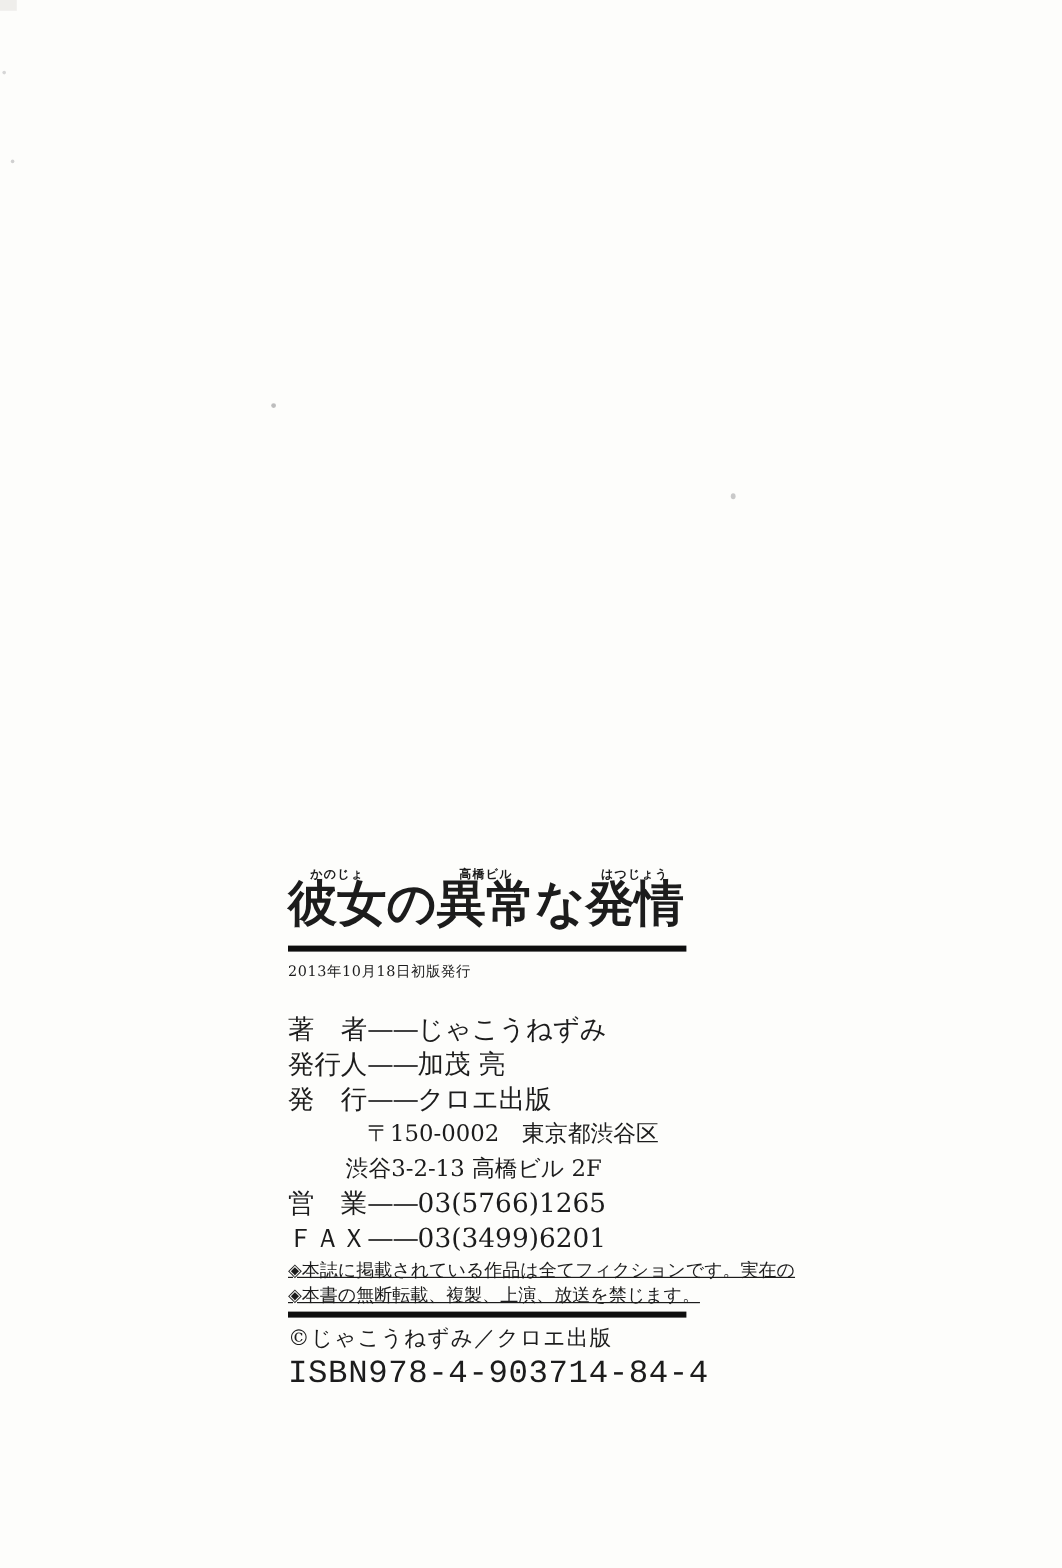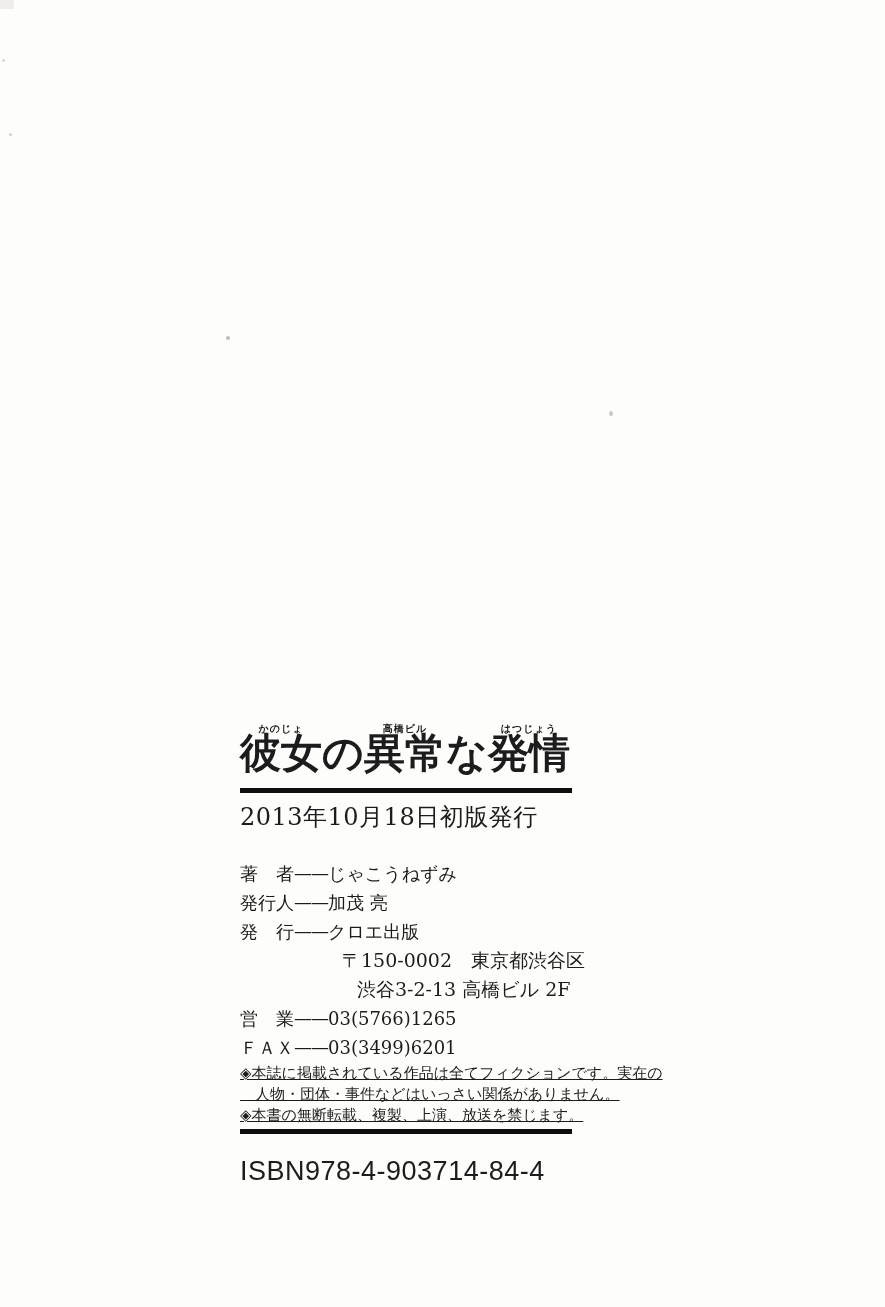"2013年10月18日初版発行" .date-line { font-size: 24px -> 12px }
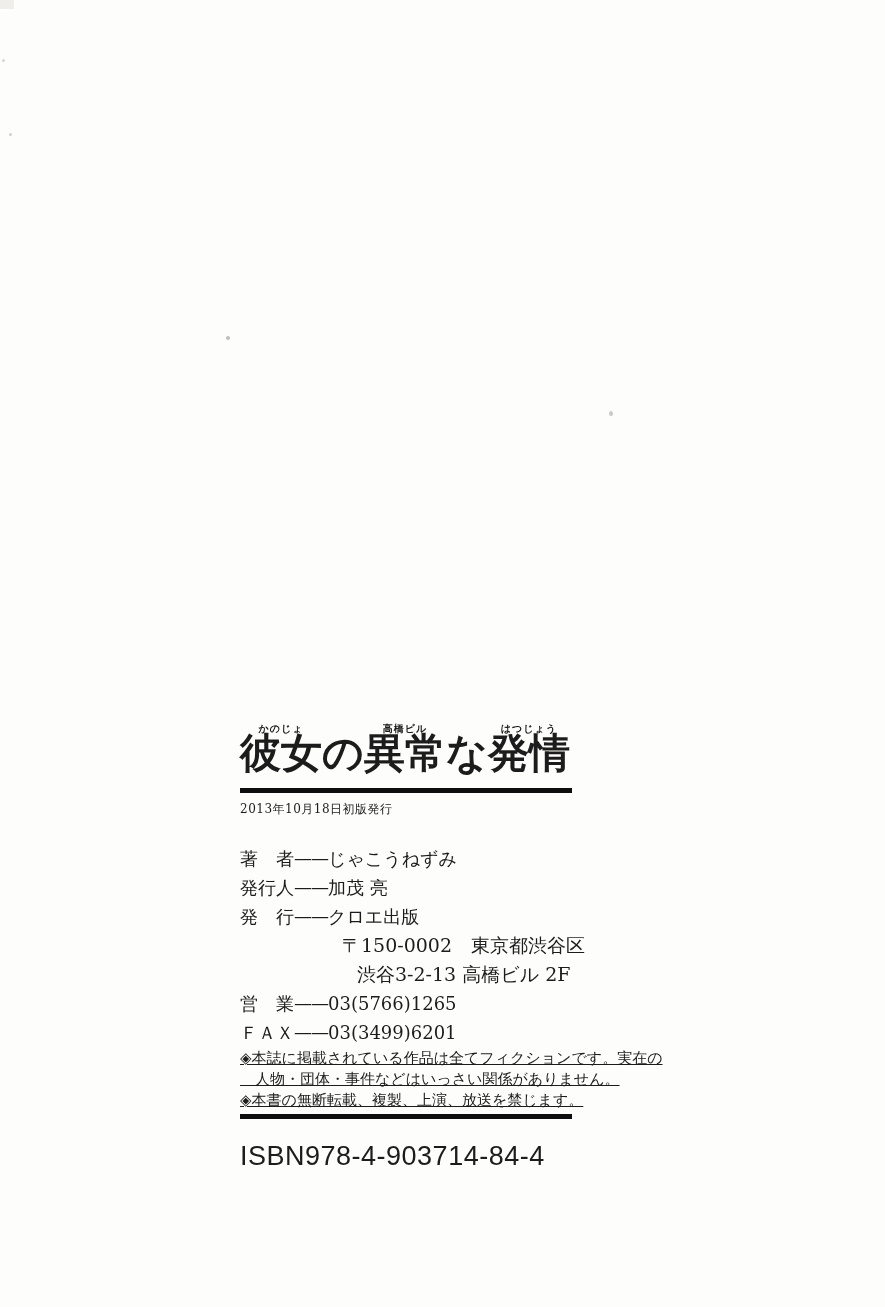"著 者" .info-row { font-size: 18px -> 22px }
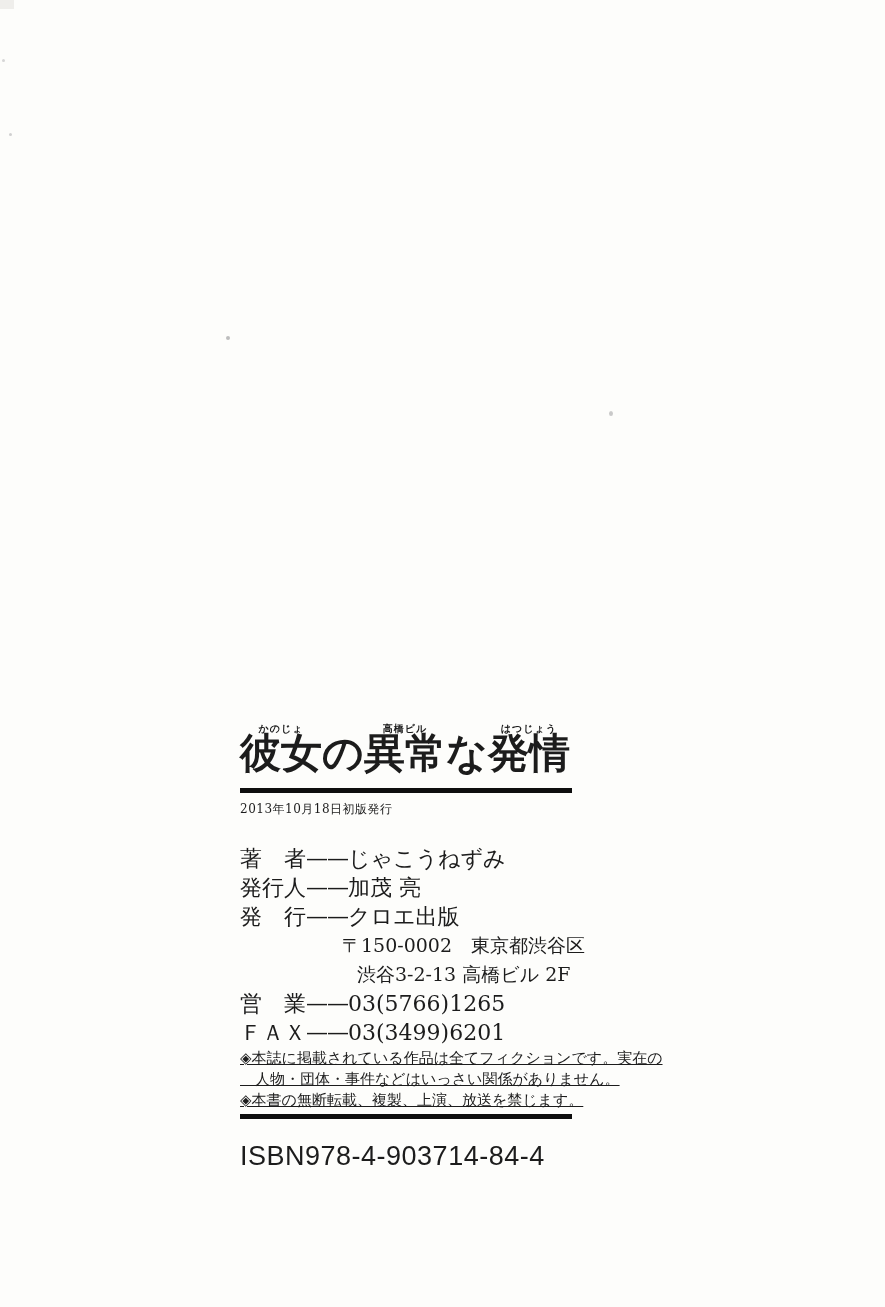"〒150-0002 東京都渋谷区" .addr-line.a1 { margin-left: 102px -> 66px }
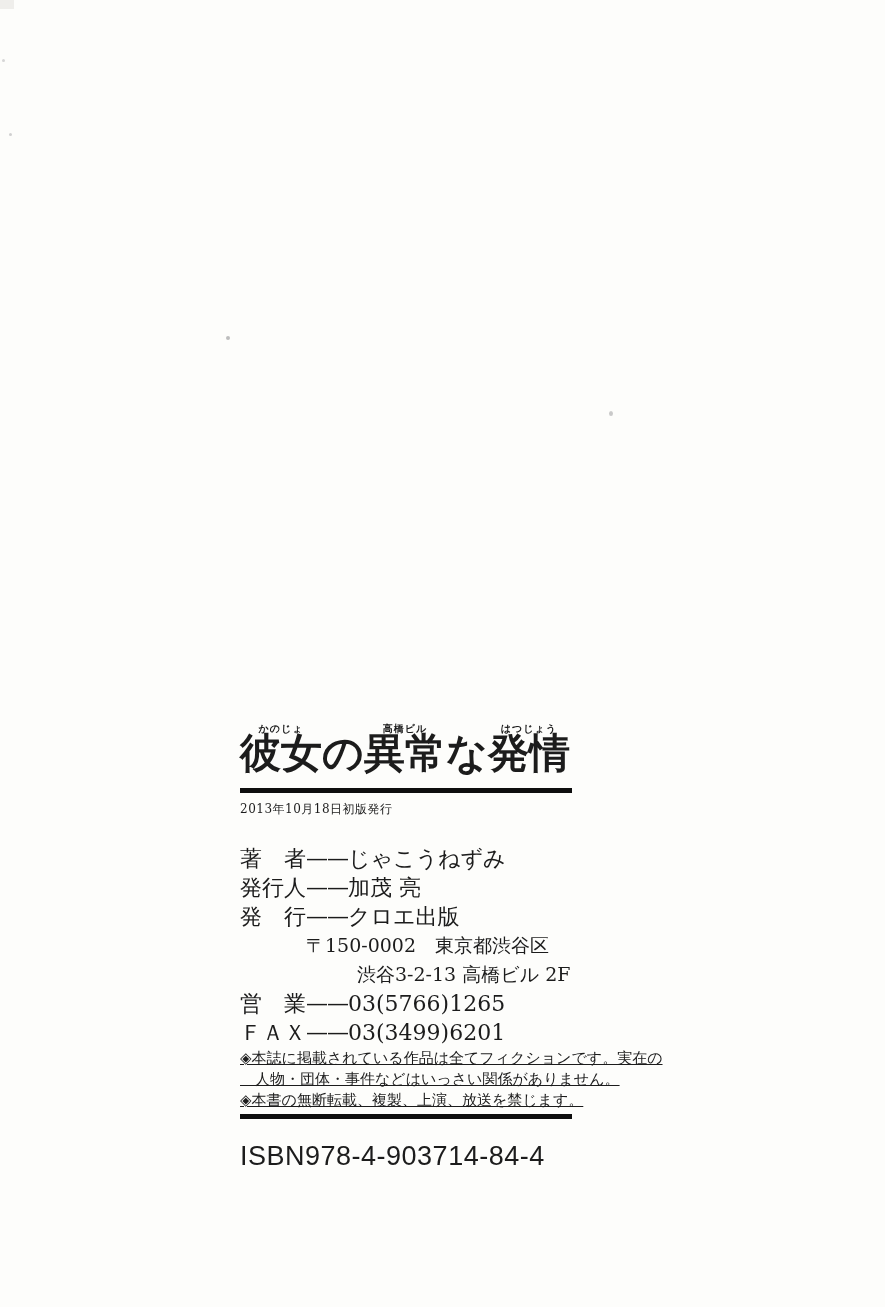"渋谷3-2-13 高橋ビル 2F" .addr-line.a2 { margin-left: 117px -> 48px }
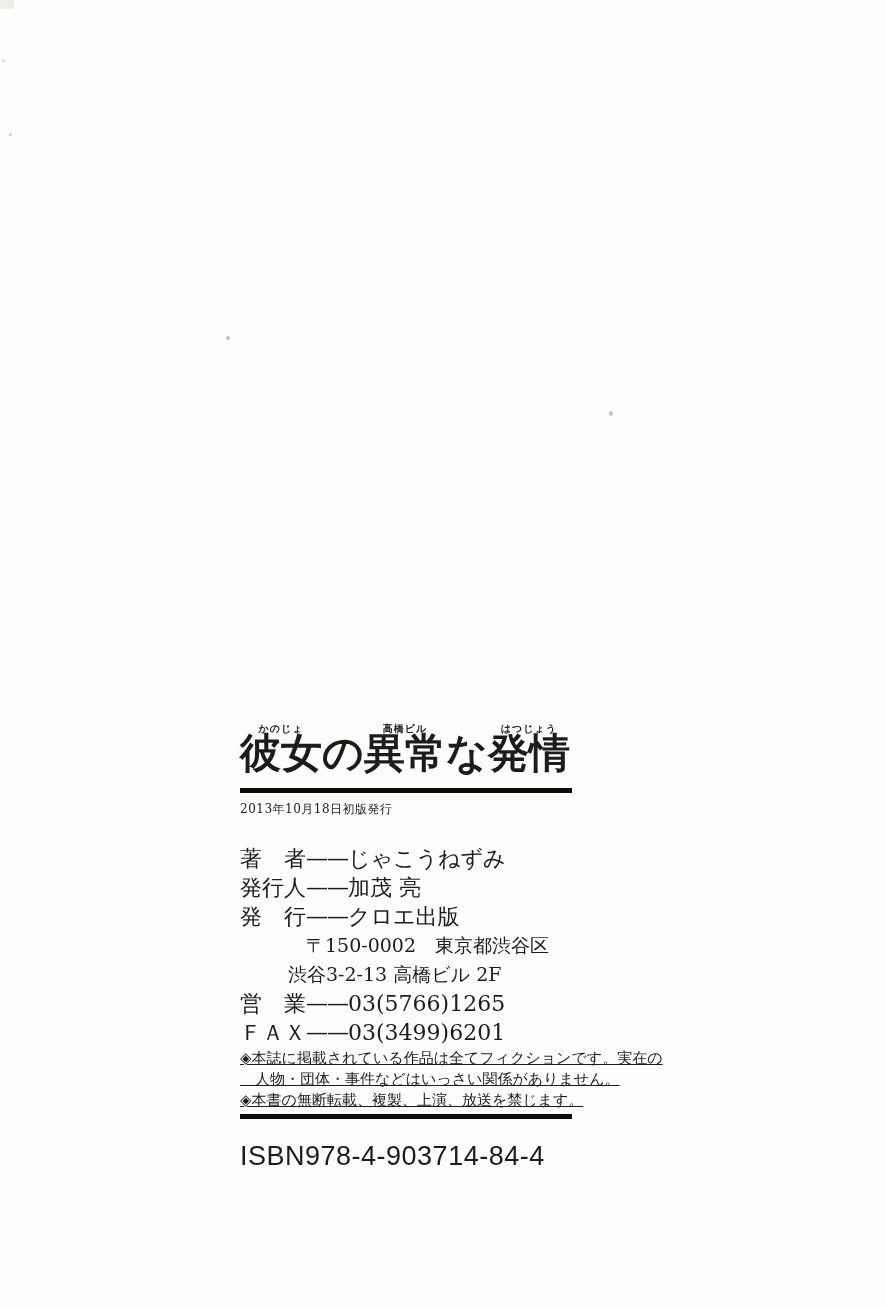"人物・団体・事件などはいっさい関係がありません。" div.notice-line { html: <div> 人物・団体・事件などはいっさい関係がありません。</div> -> none }
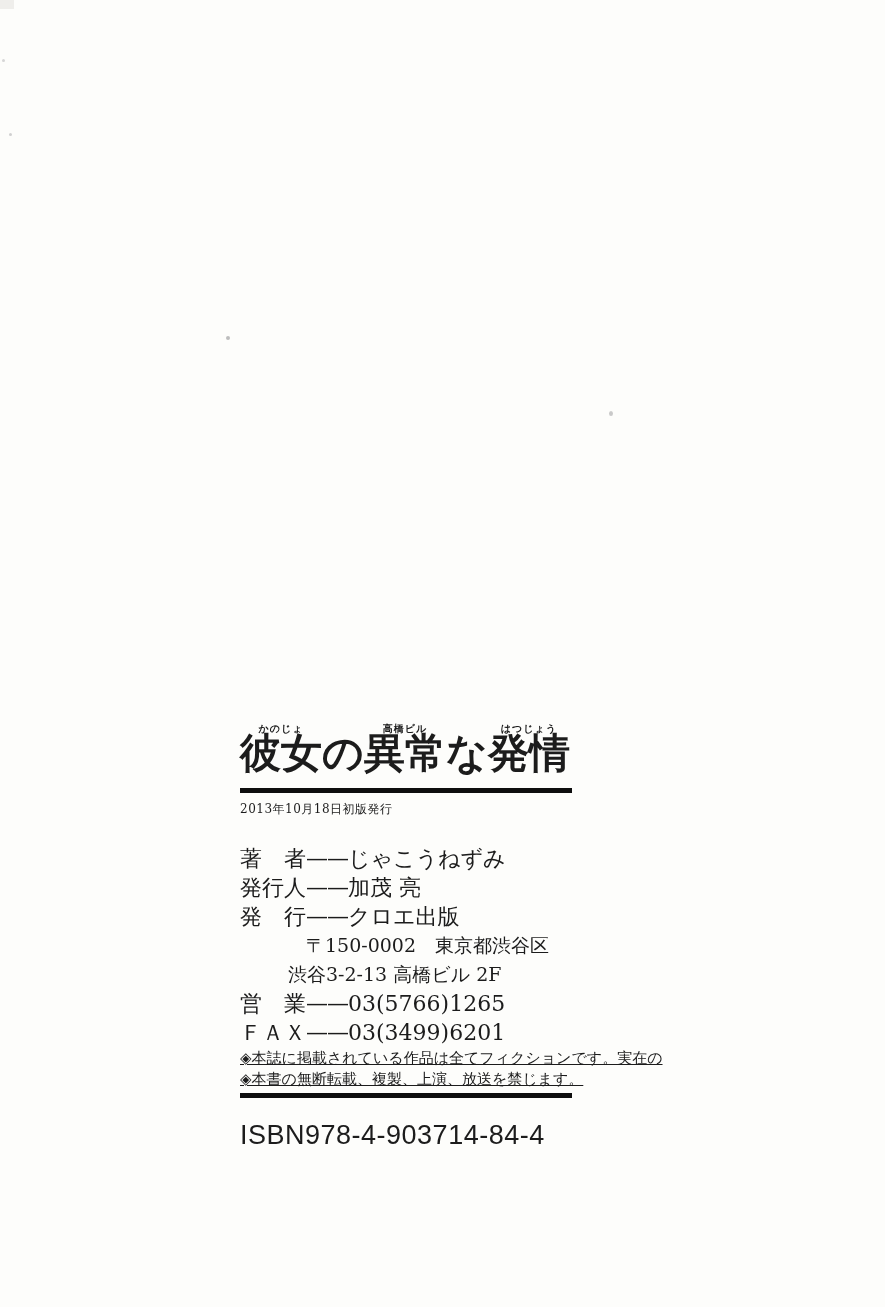"©じゃこうねずみ／クロエ出版" div.copyright-line { html: none -> <div>©じゃこうねずみ／クロエ出版</div> }
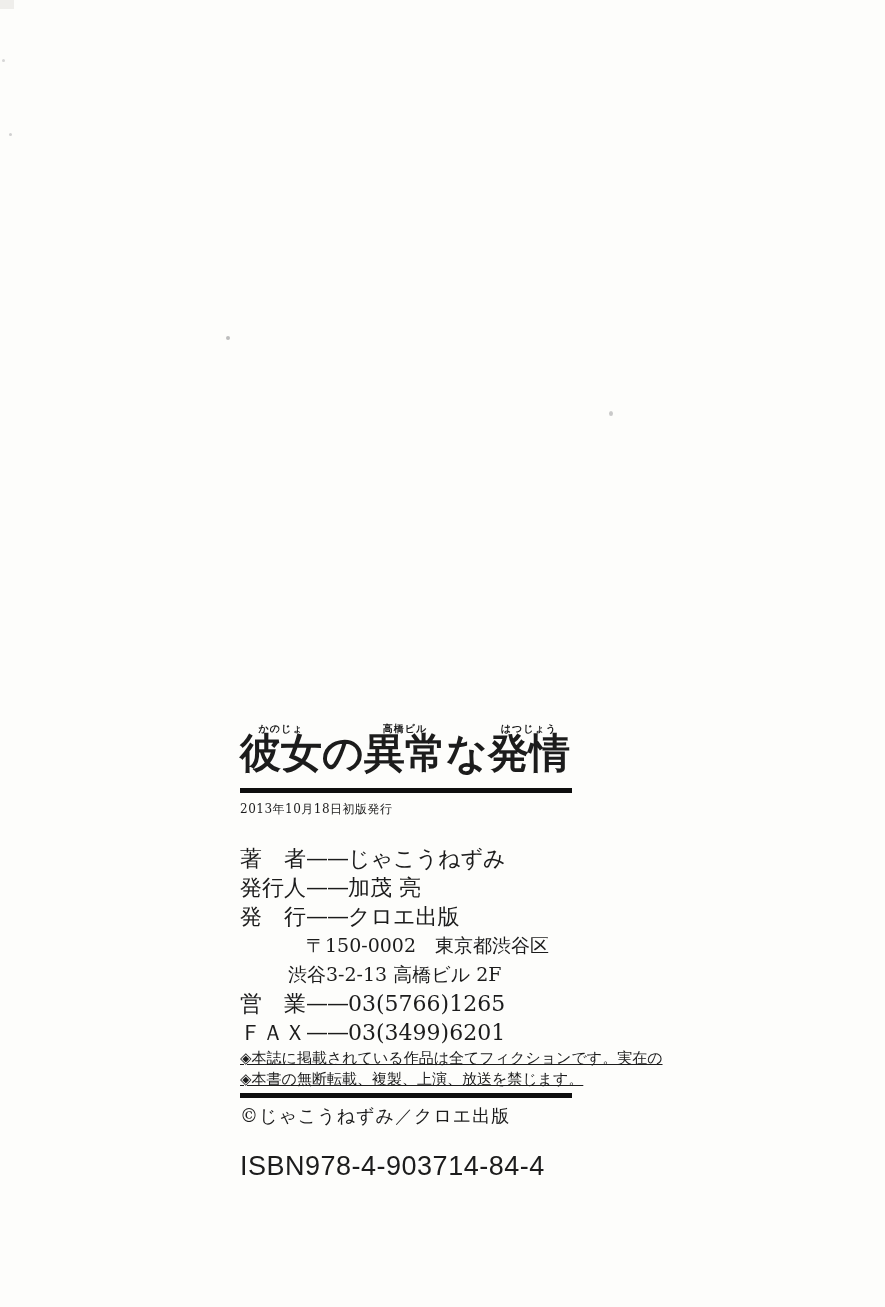"ISBN978-4-903714-84-4" .isbn-line { font-family: Liberation Sans, sans-serif -> Liberation Mono, monospace; margin-top: 22px -> 2px }
